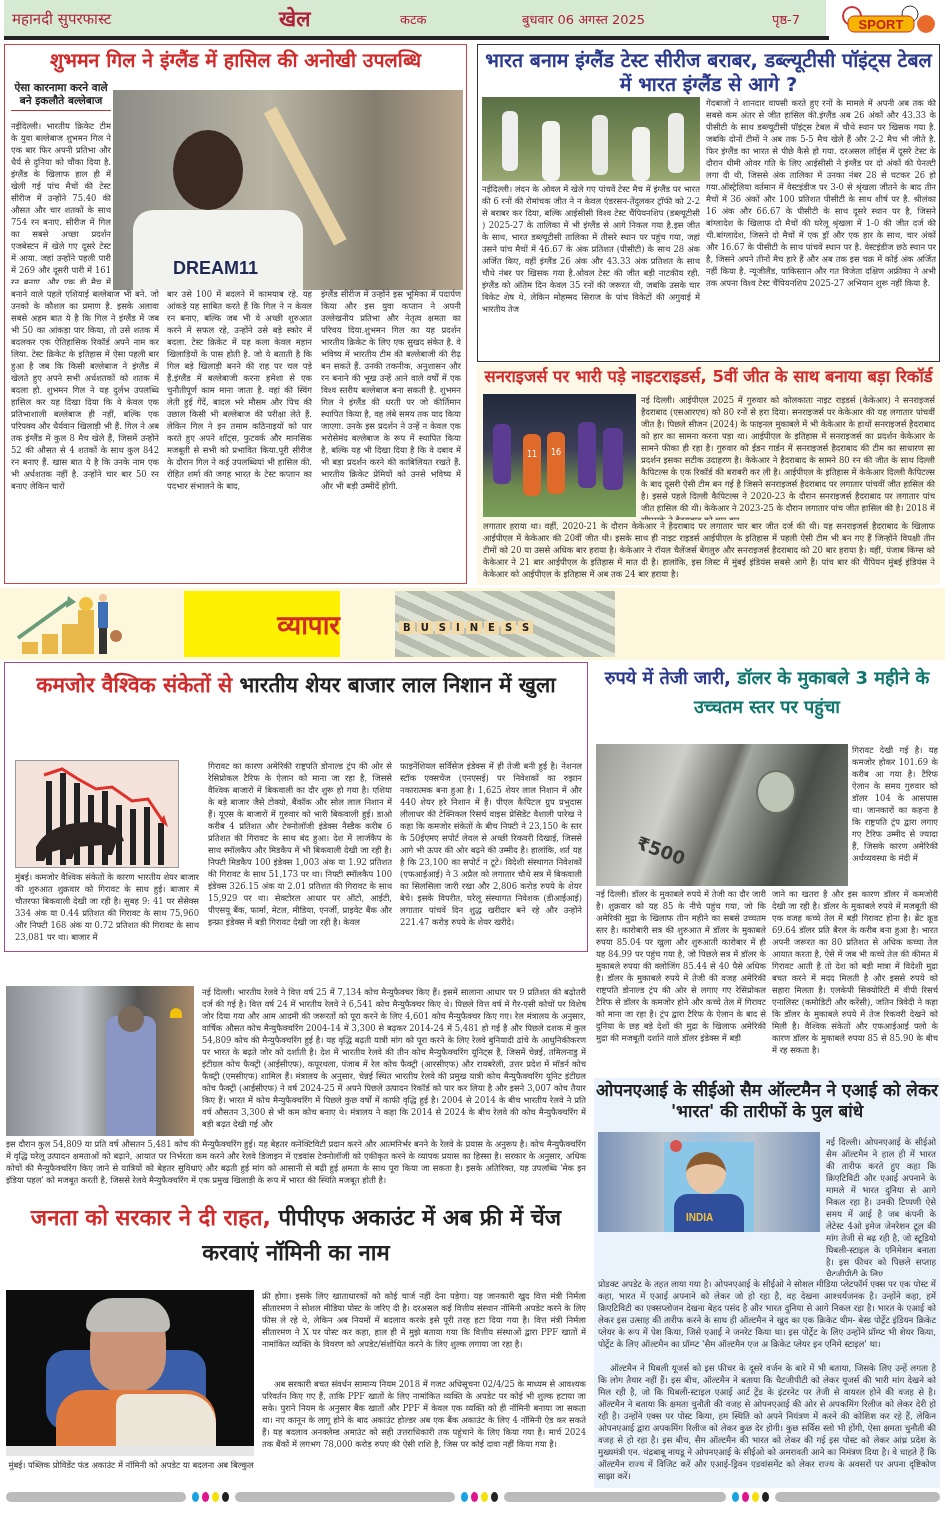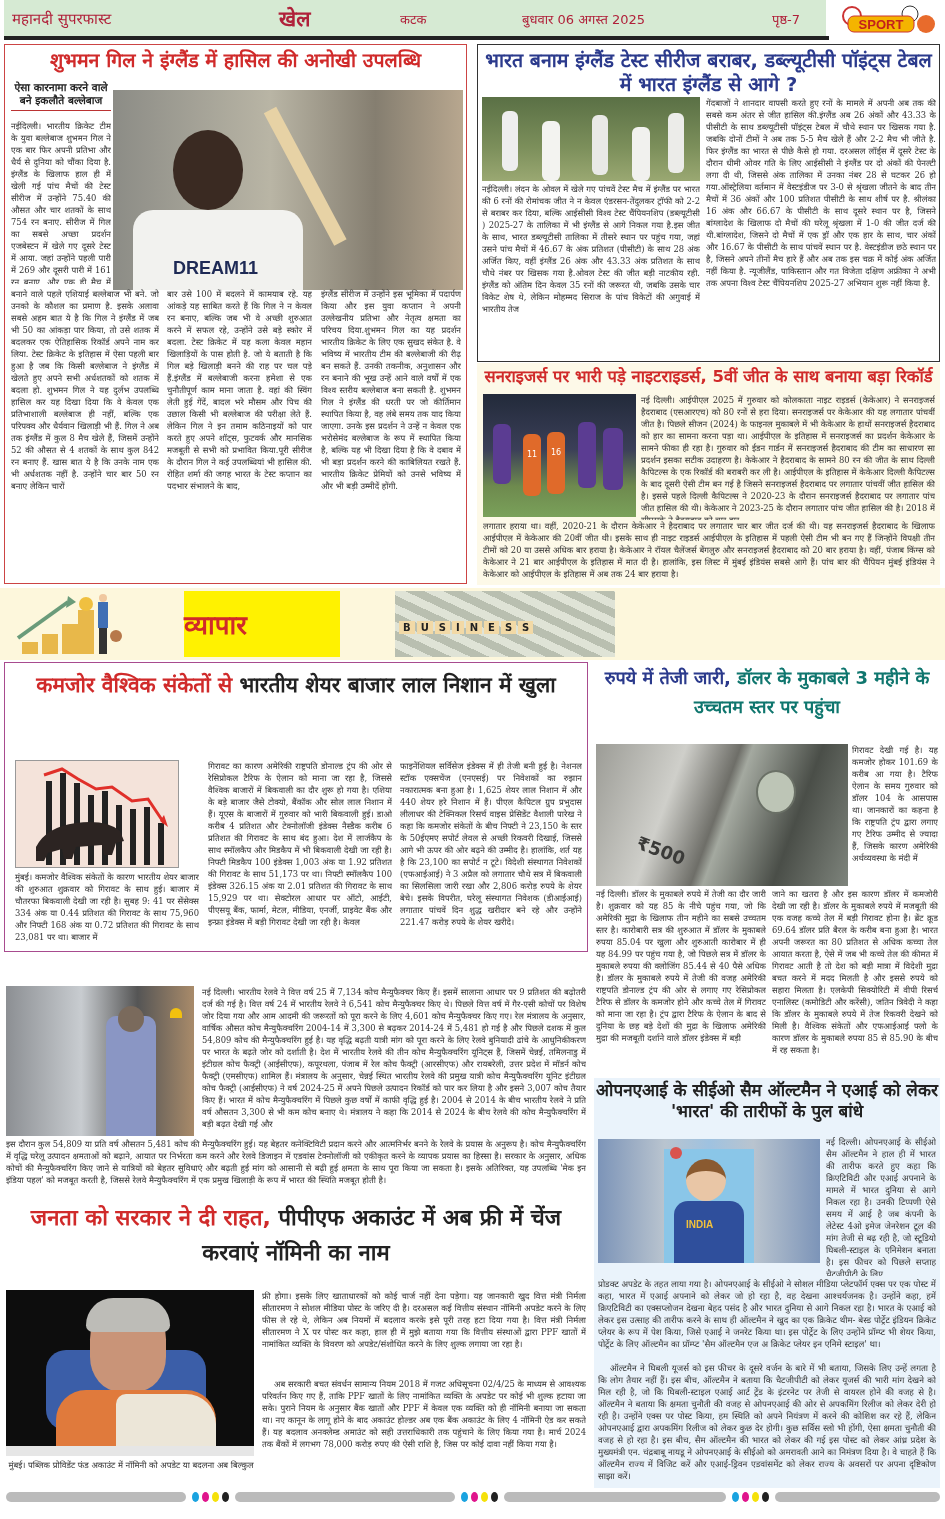"व्यापार" div.abs { justify-content: flex-start -> flex-end }
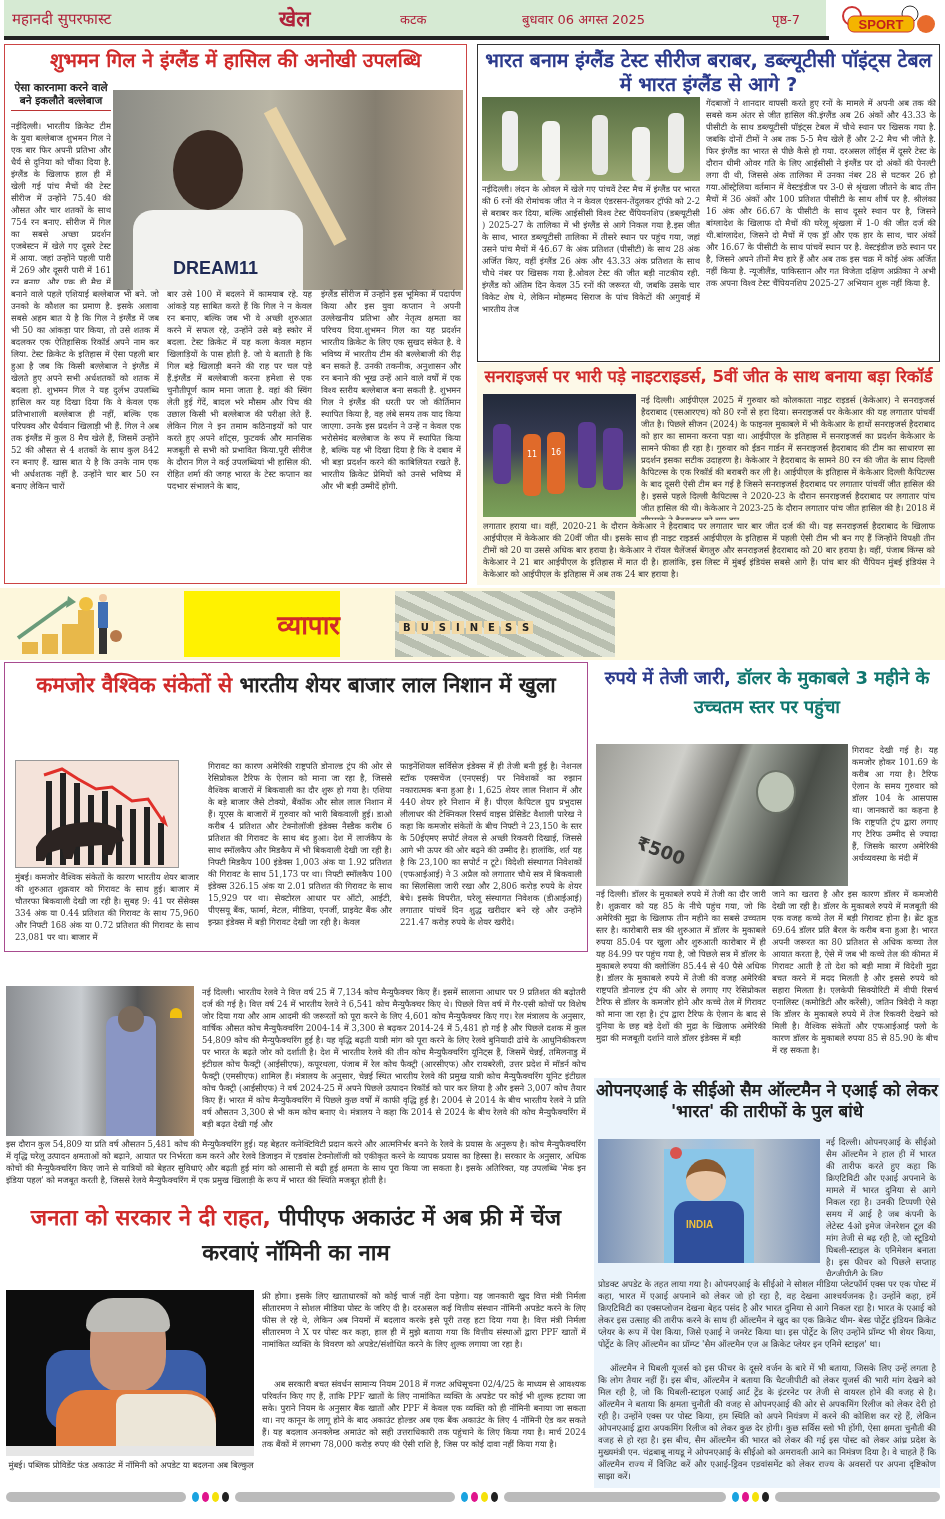"INDIA" div.abs { height: 124px -> 100px; top: 61px -> 54px }
